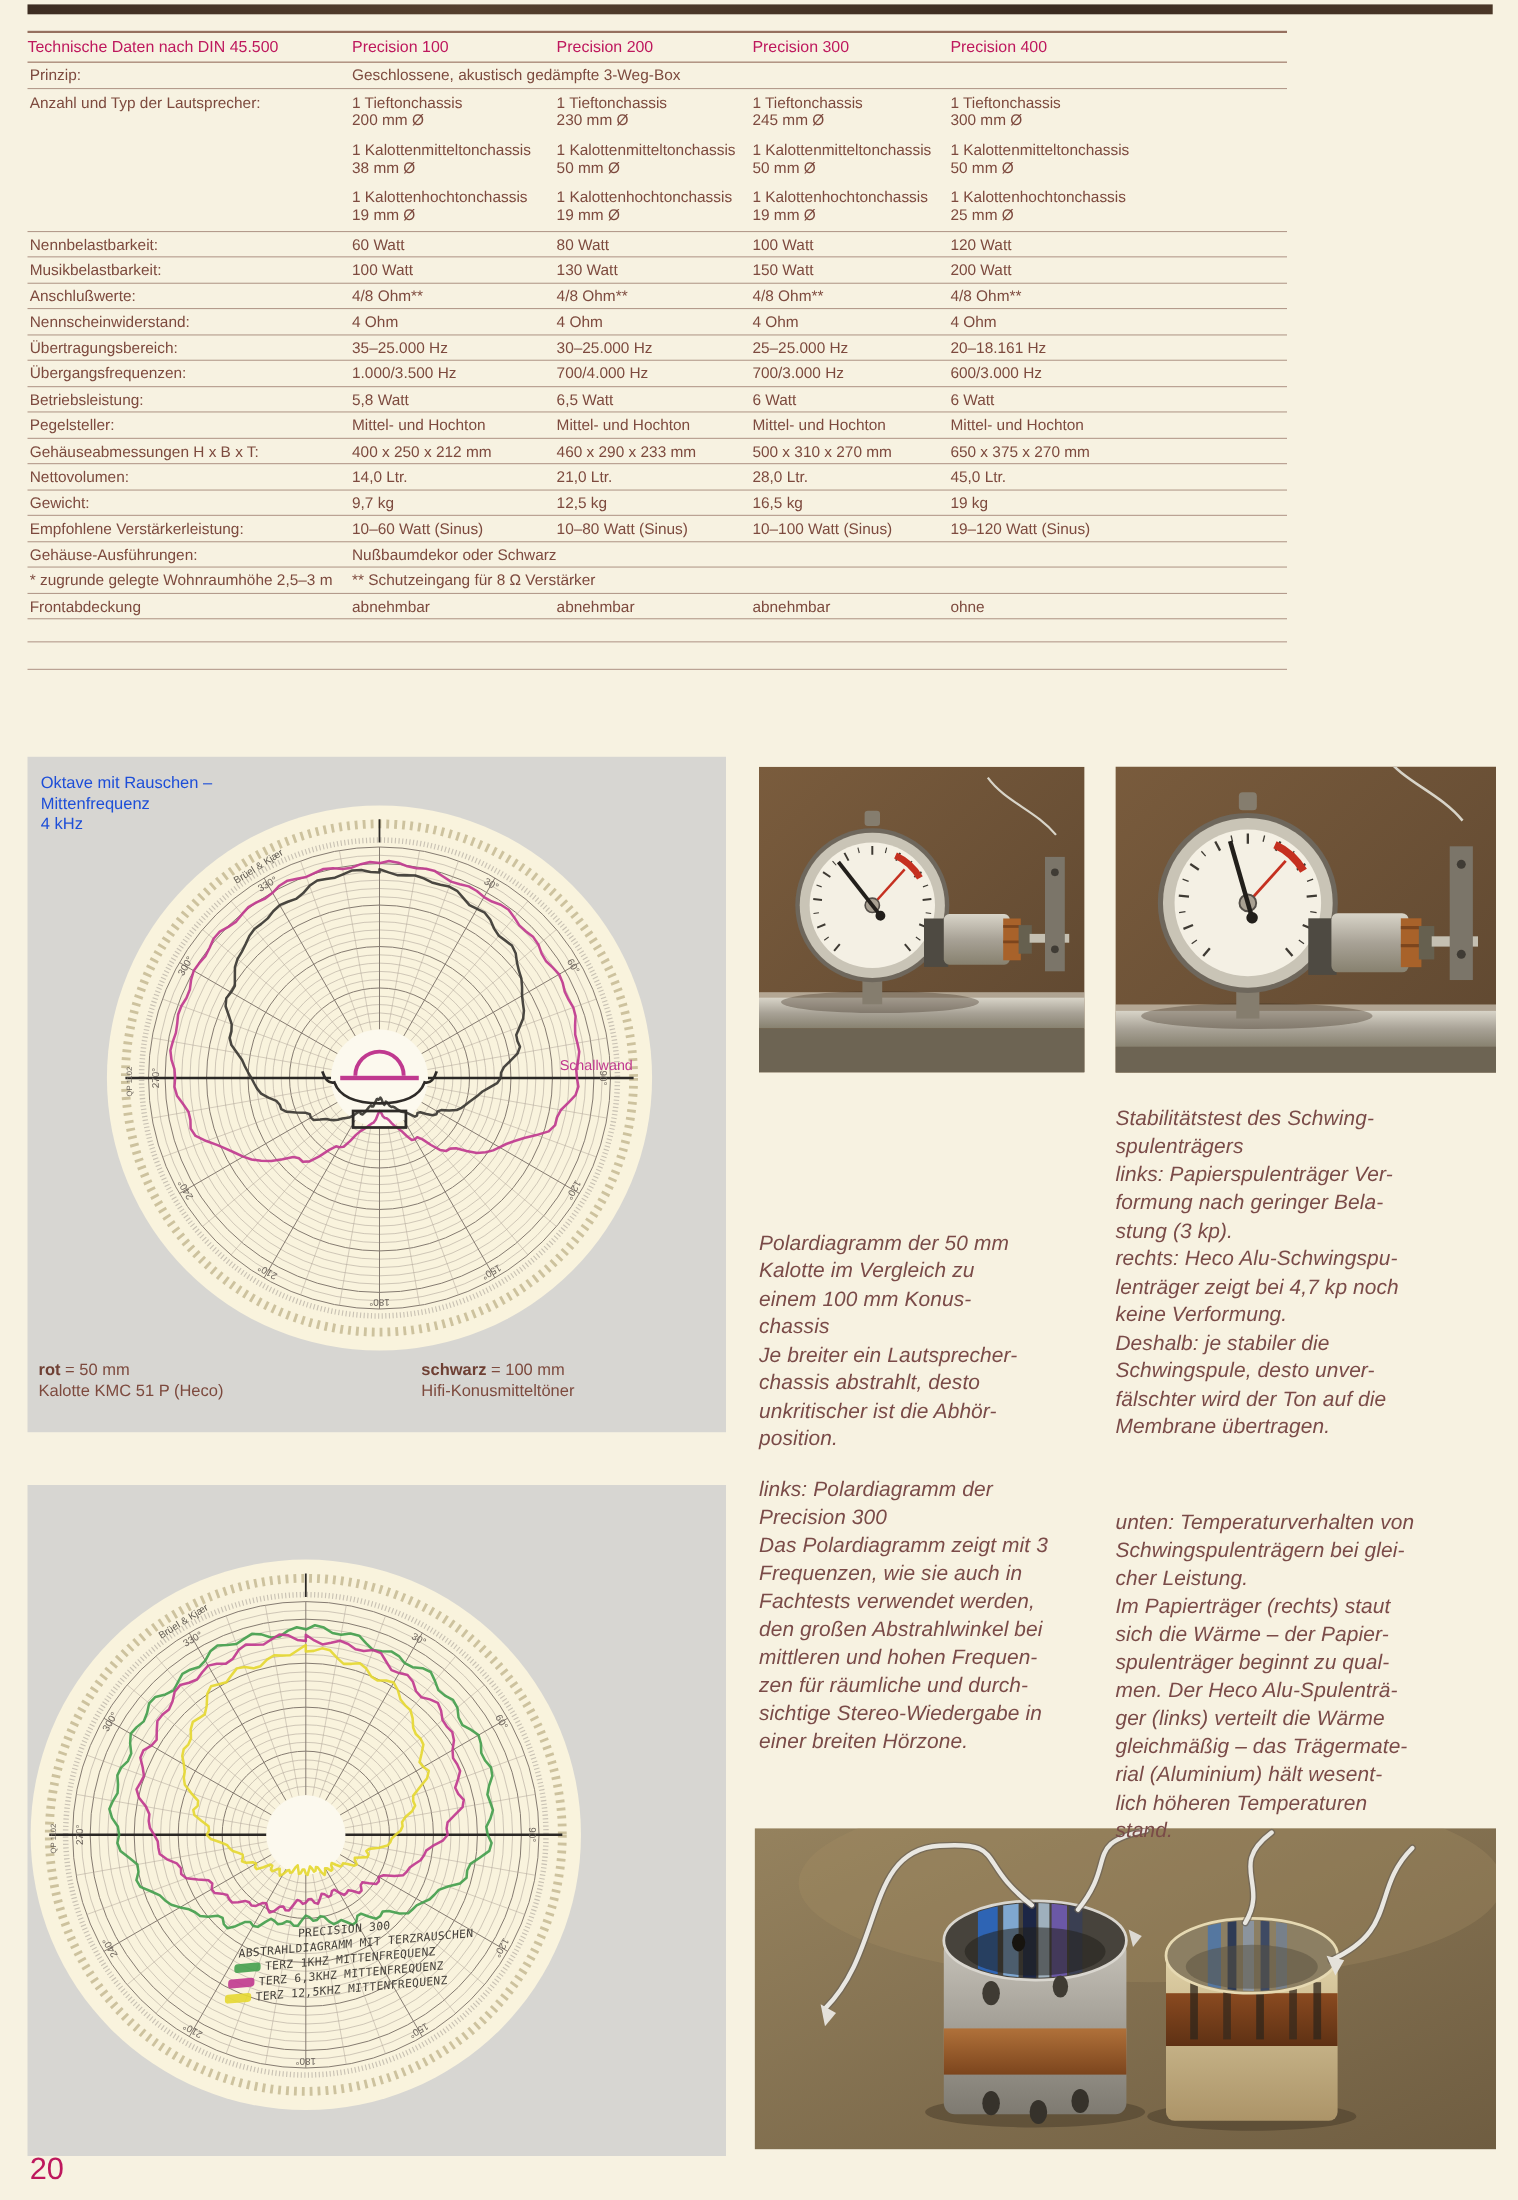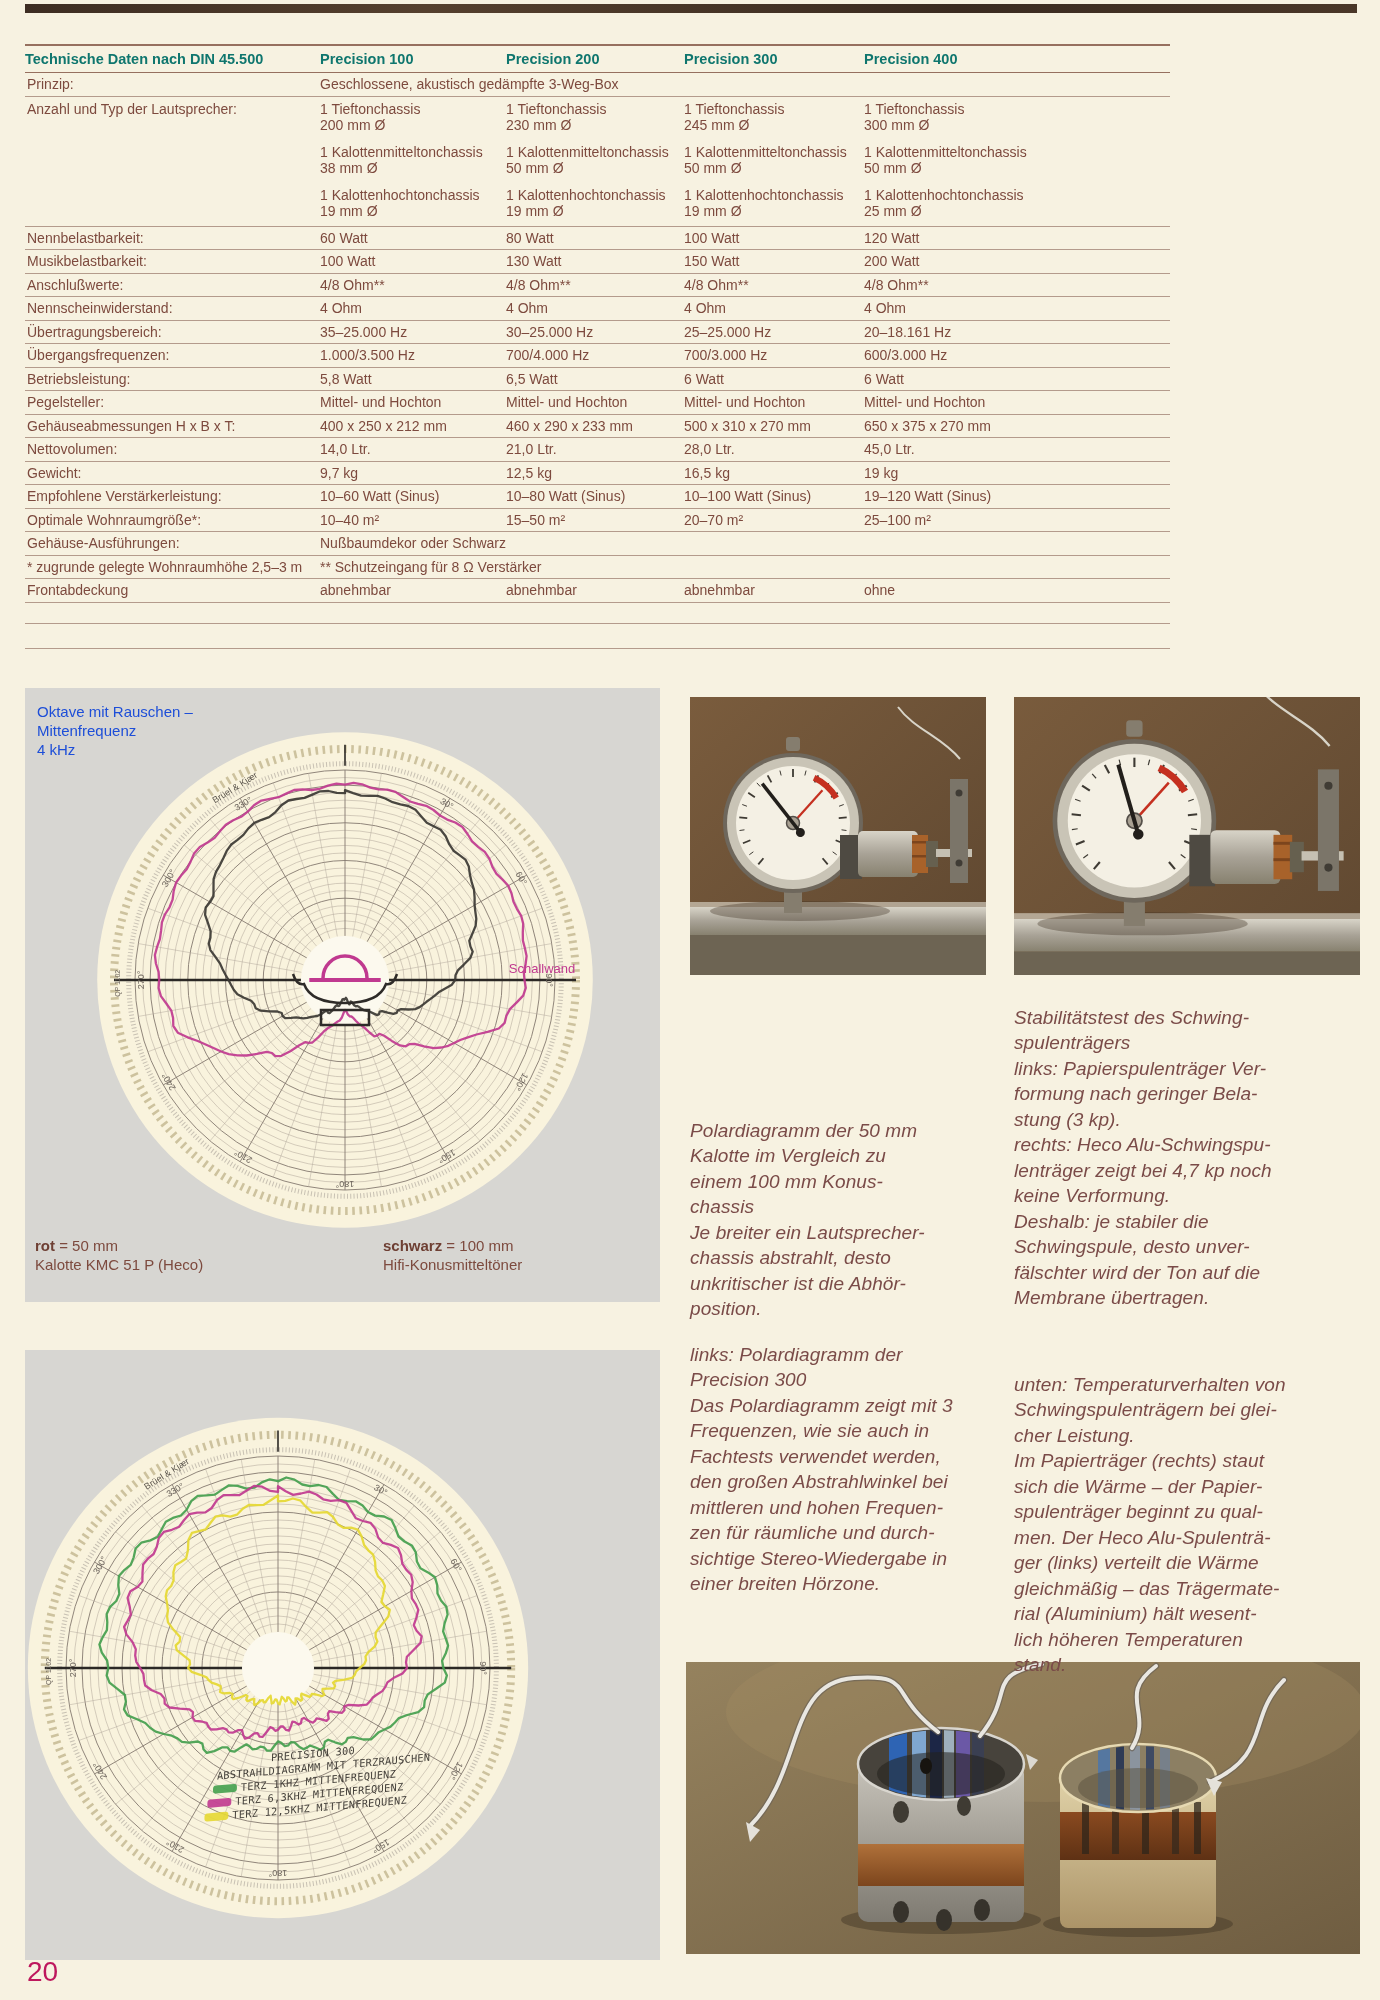"Technische Daten nach DIN 45.500" .t-head { color: #0f766e -> #be185d; font-weight: bold -> normal; margin-top: 16px -> none }
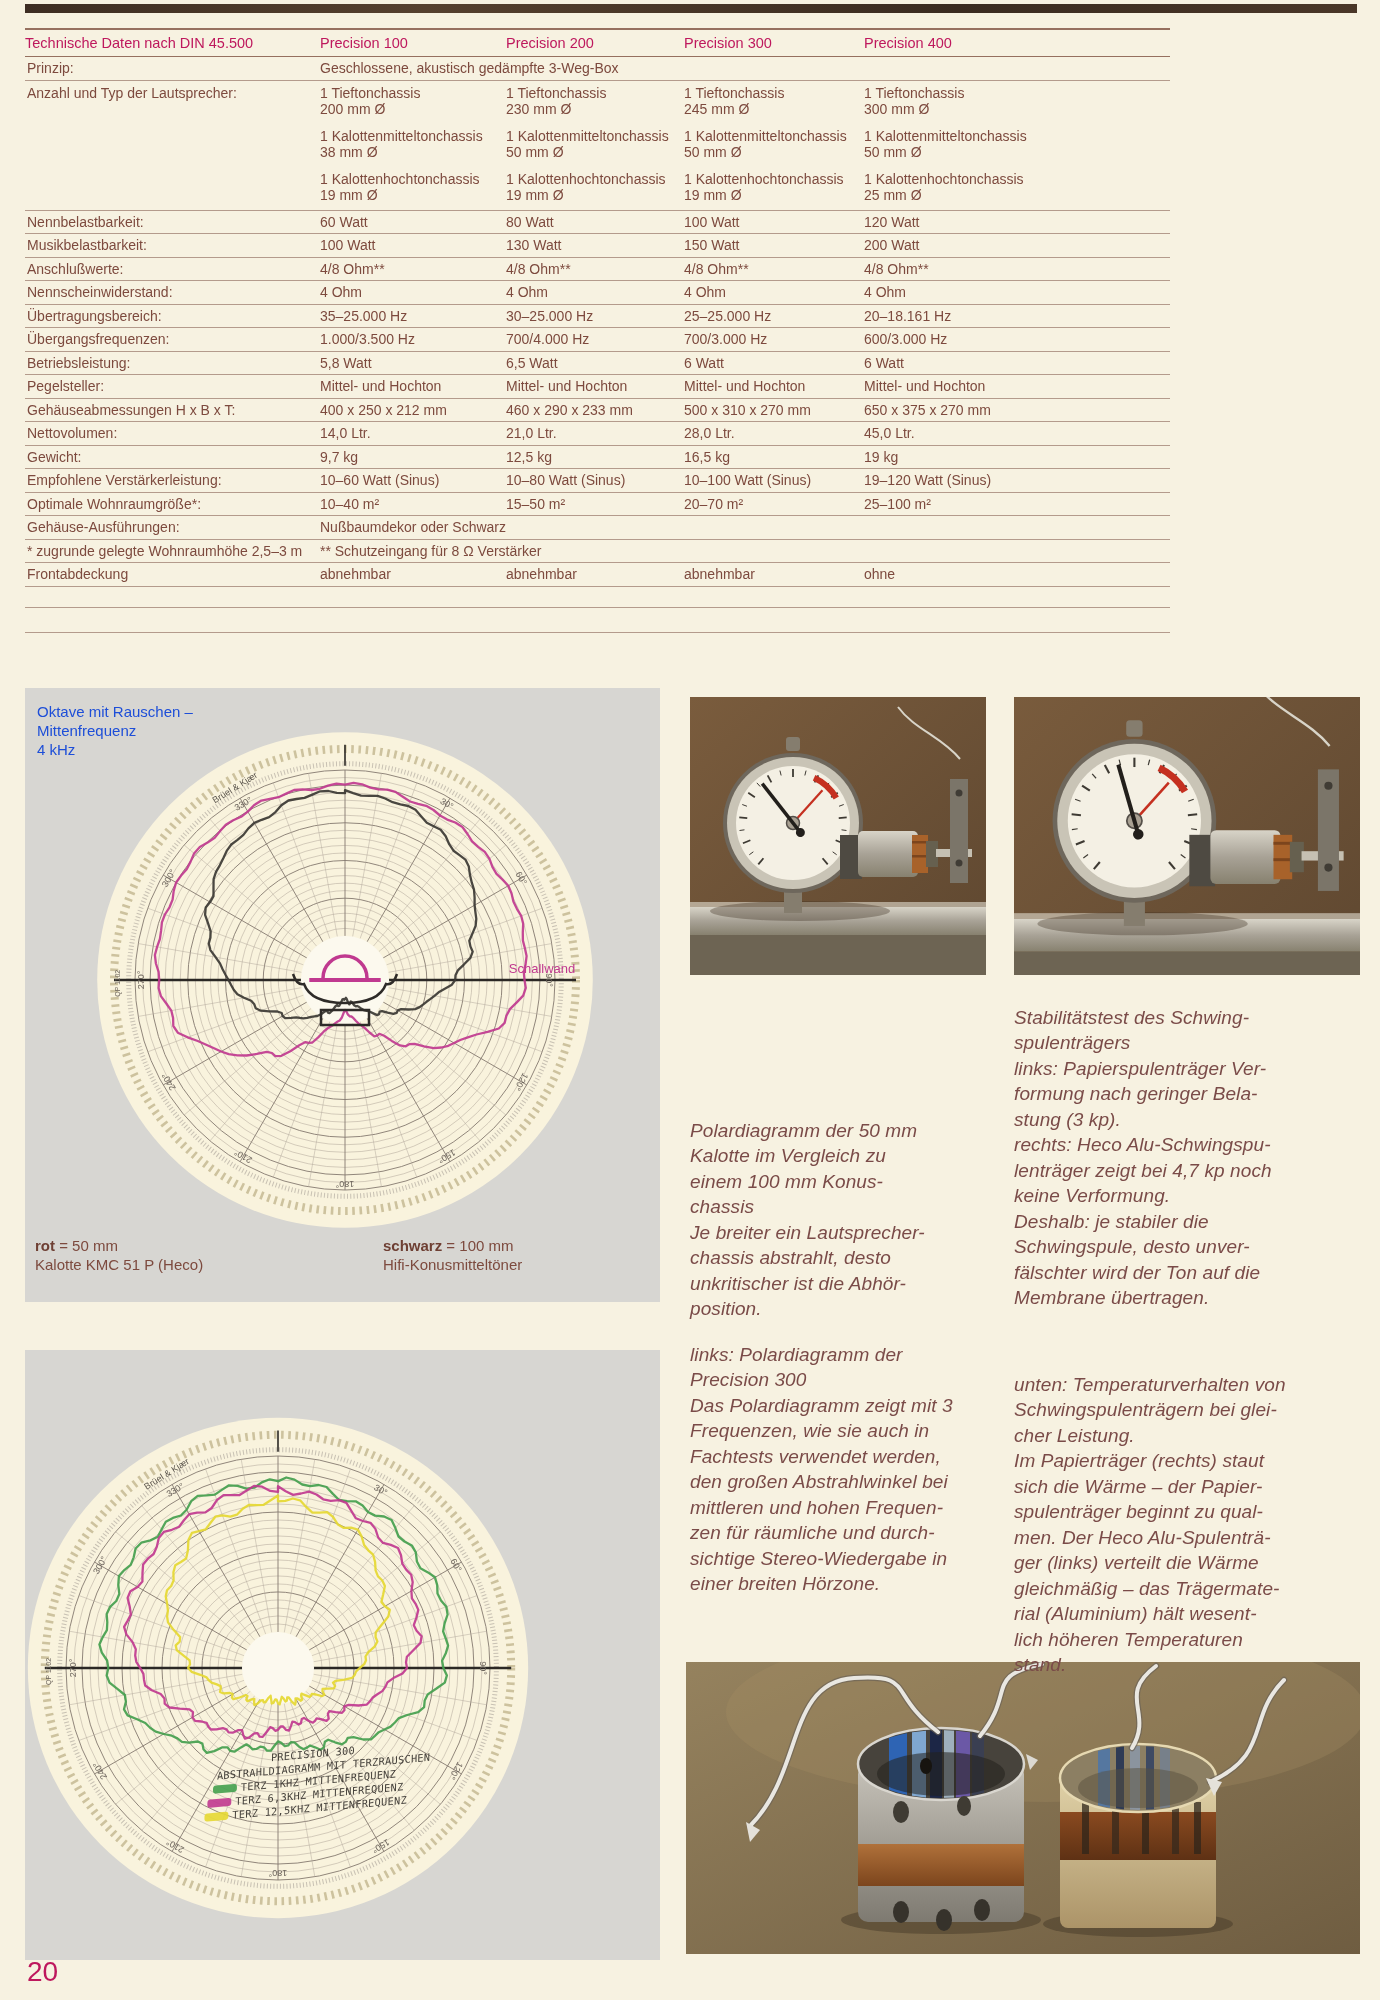"Optimale Wohnraumgröße*:" div.t-row { html: <div> <div>Optimale Wohnraumgröße*:</div> <div>10–40 m²</div> <div>15–50 m²</div> <div>20–70 m²</div> <div>25–100 m²</div> </div> -> none }
